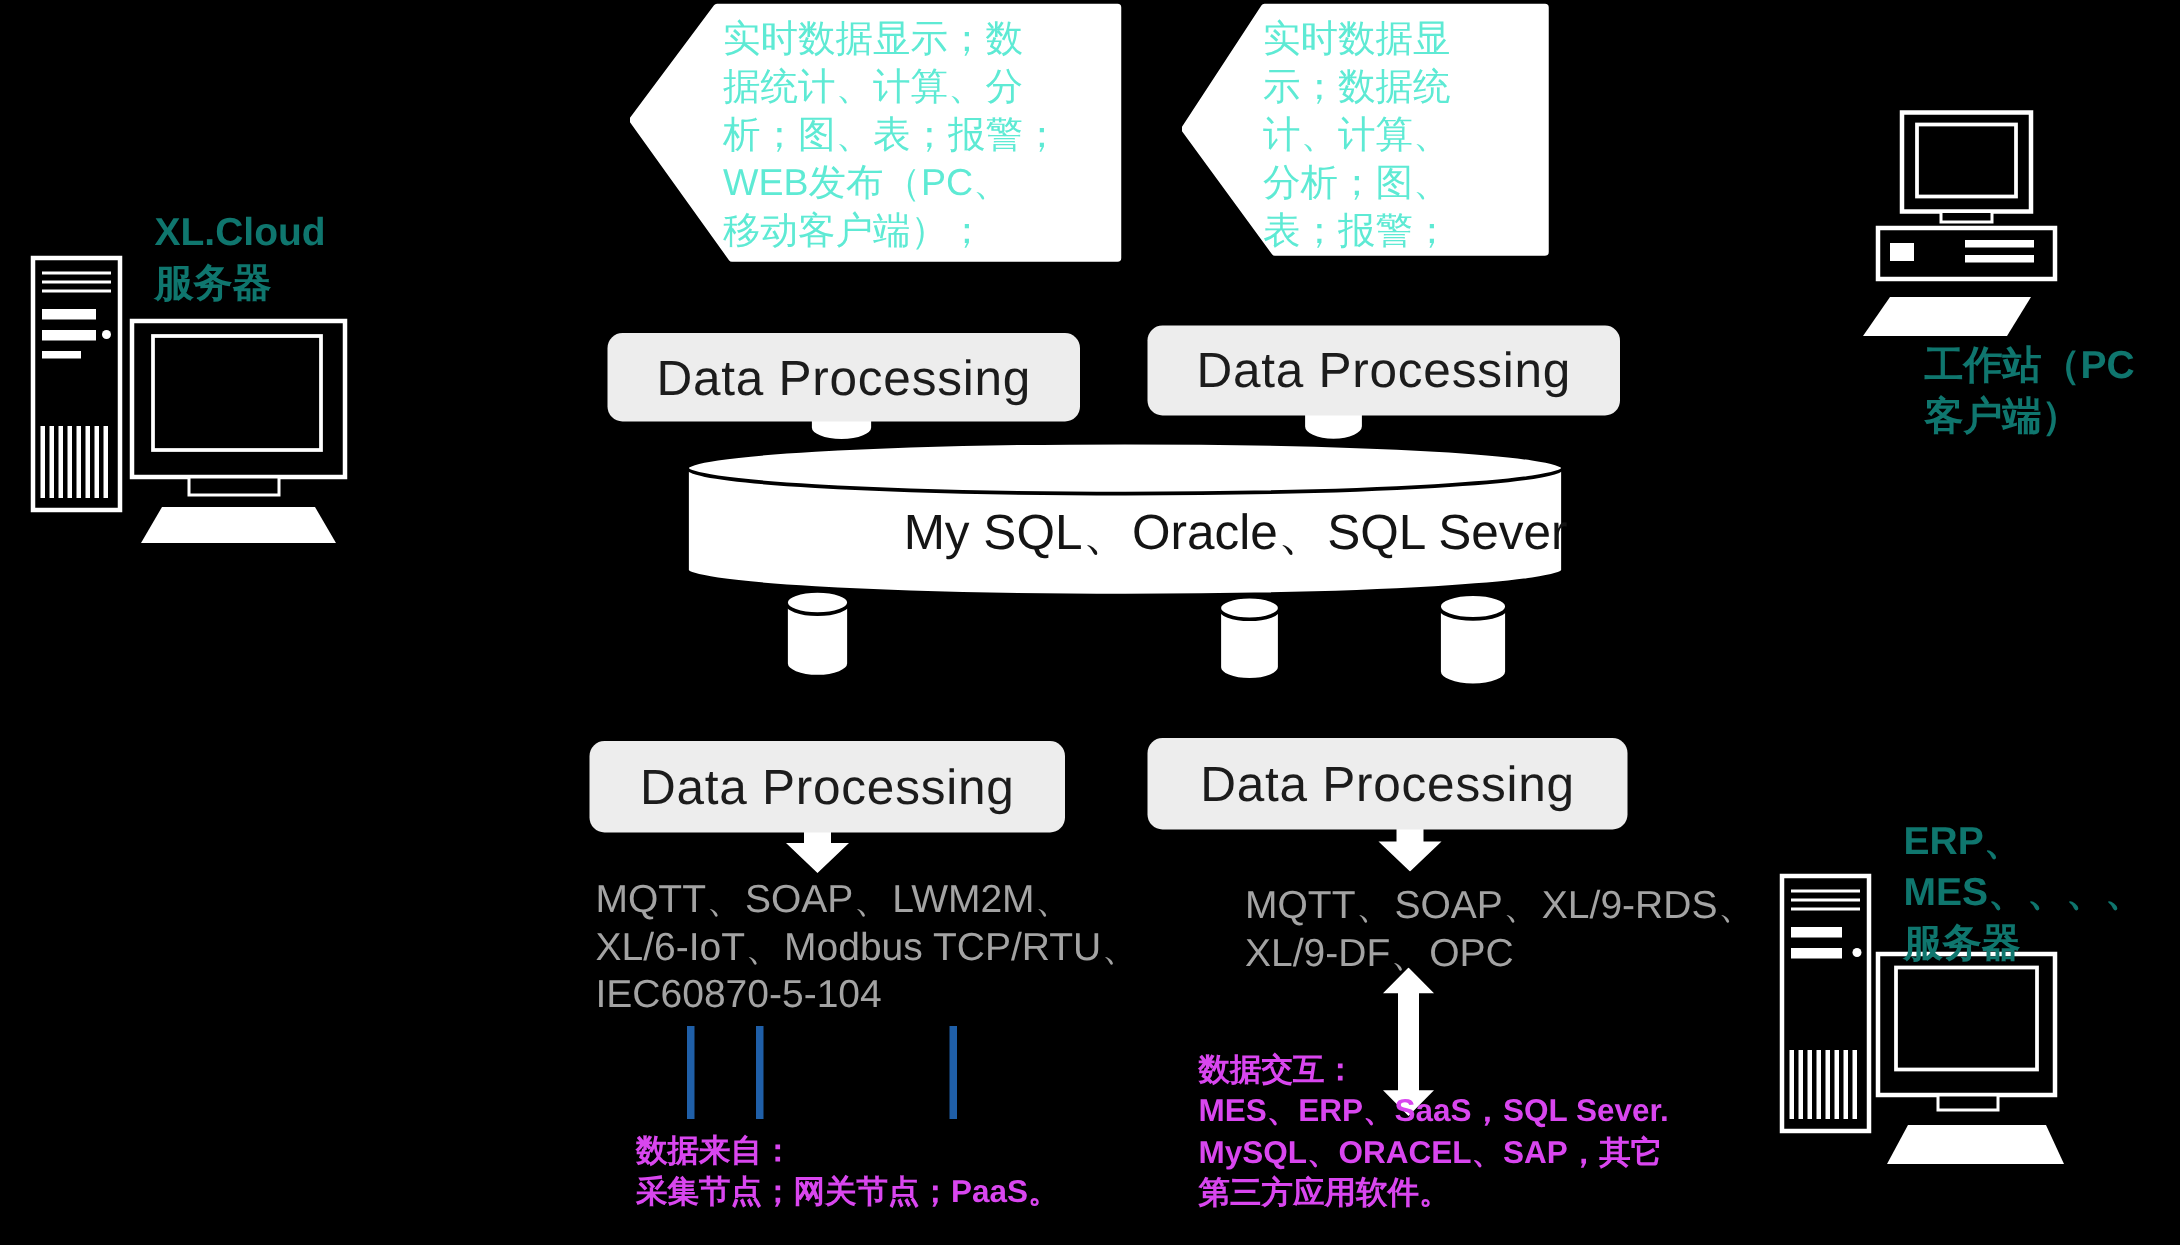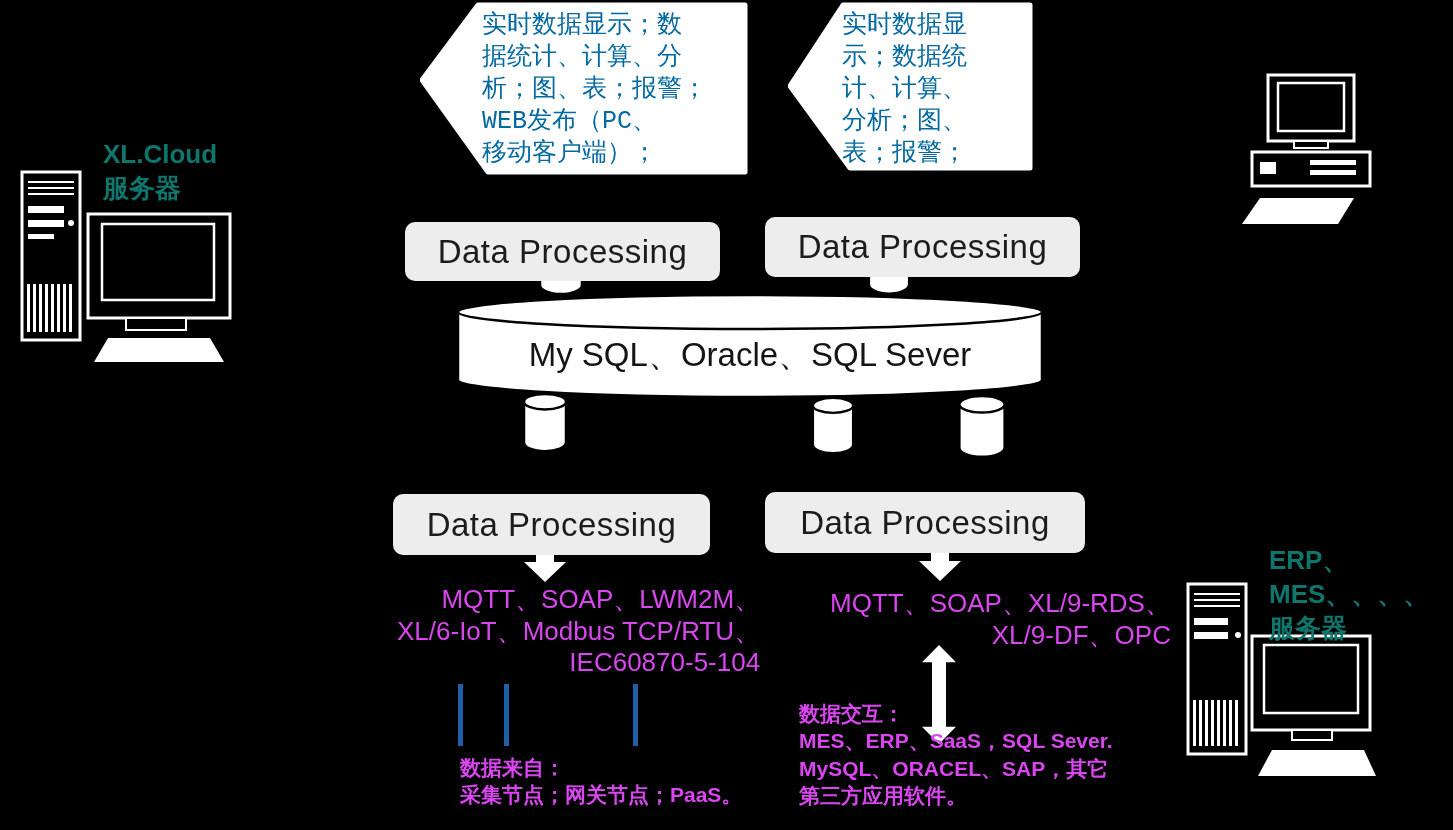"实时数据显示；数" .dark-text { color: #0369a1 -> #5eead4; font-family: Liberation Mono, monospace -> none }
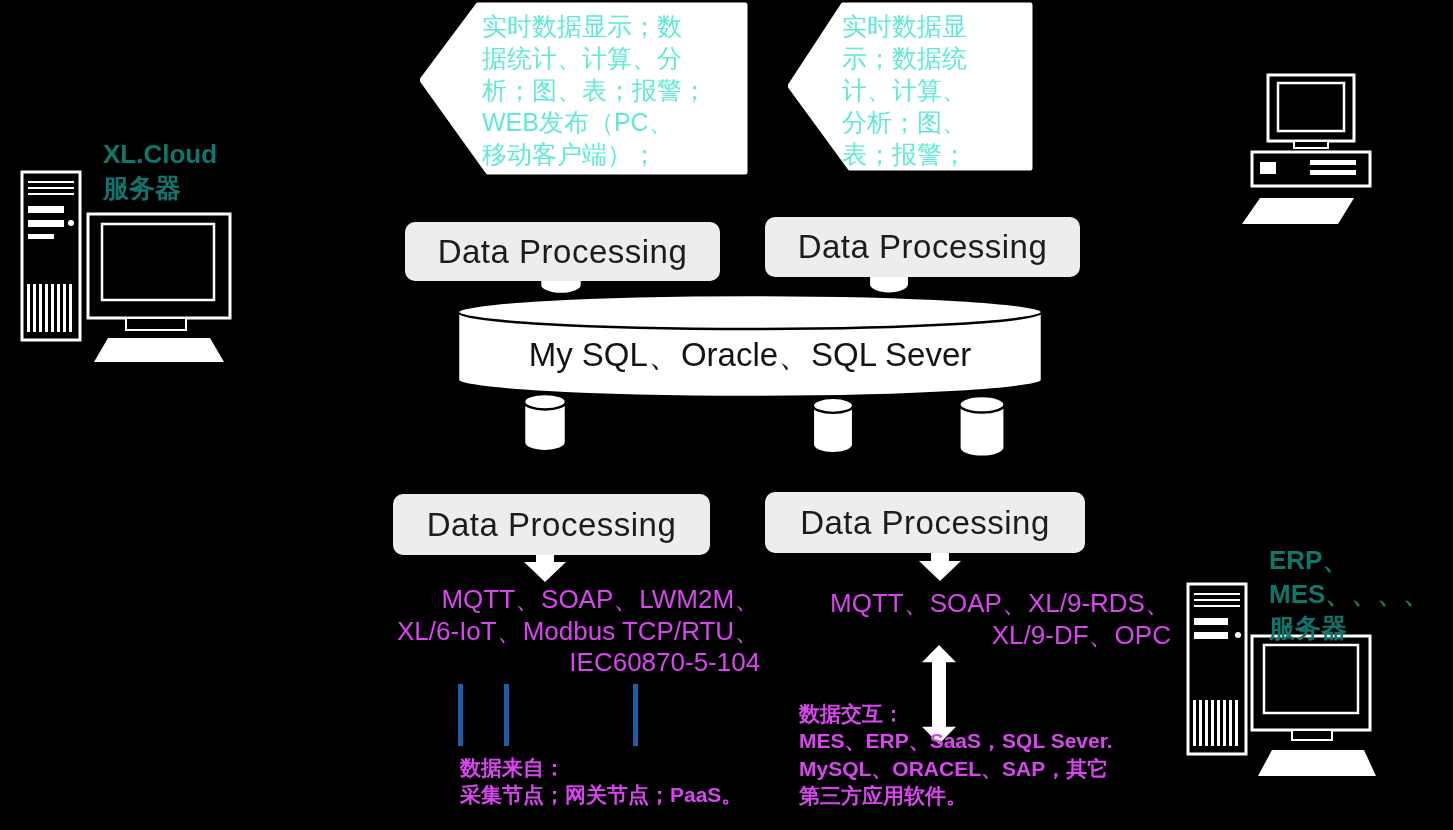"工作站（PC" div.abs { html: none -> <div>工作站（PC 客户端）</div> }
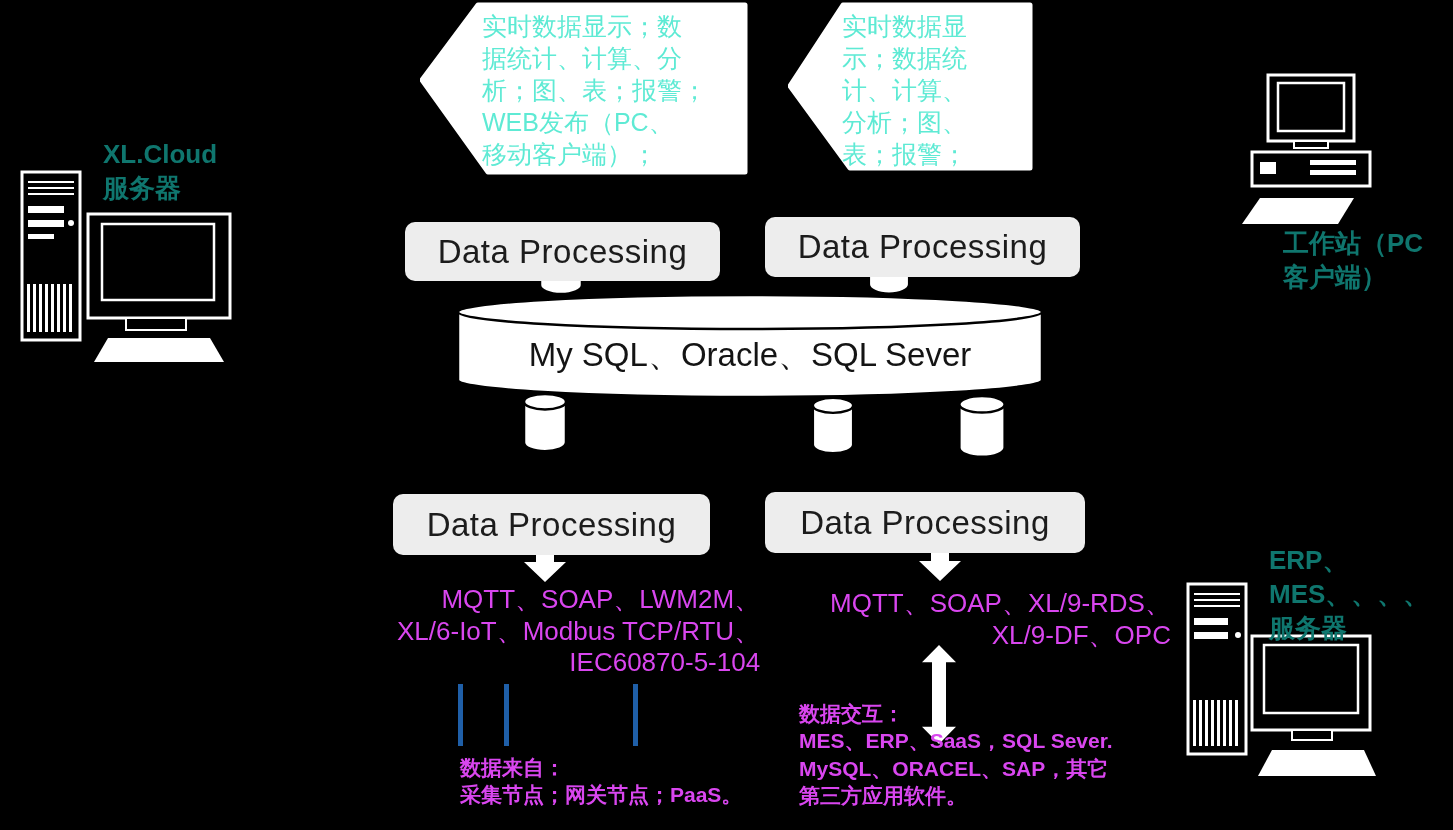"My SQL、Oracle、SQL Sever" .db-label { text-align: center -> right }
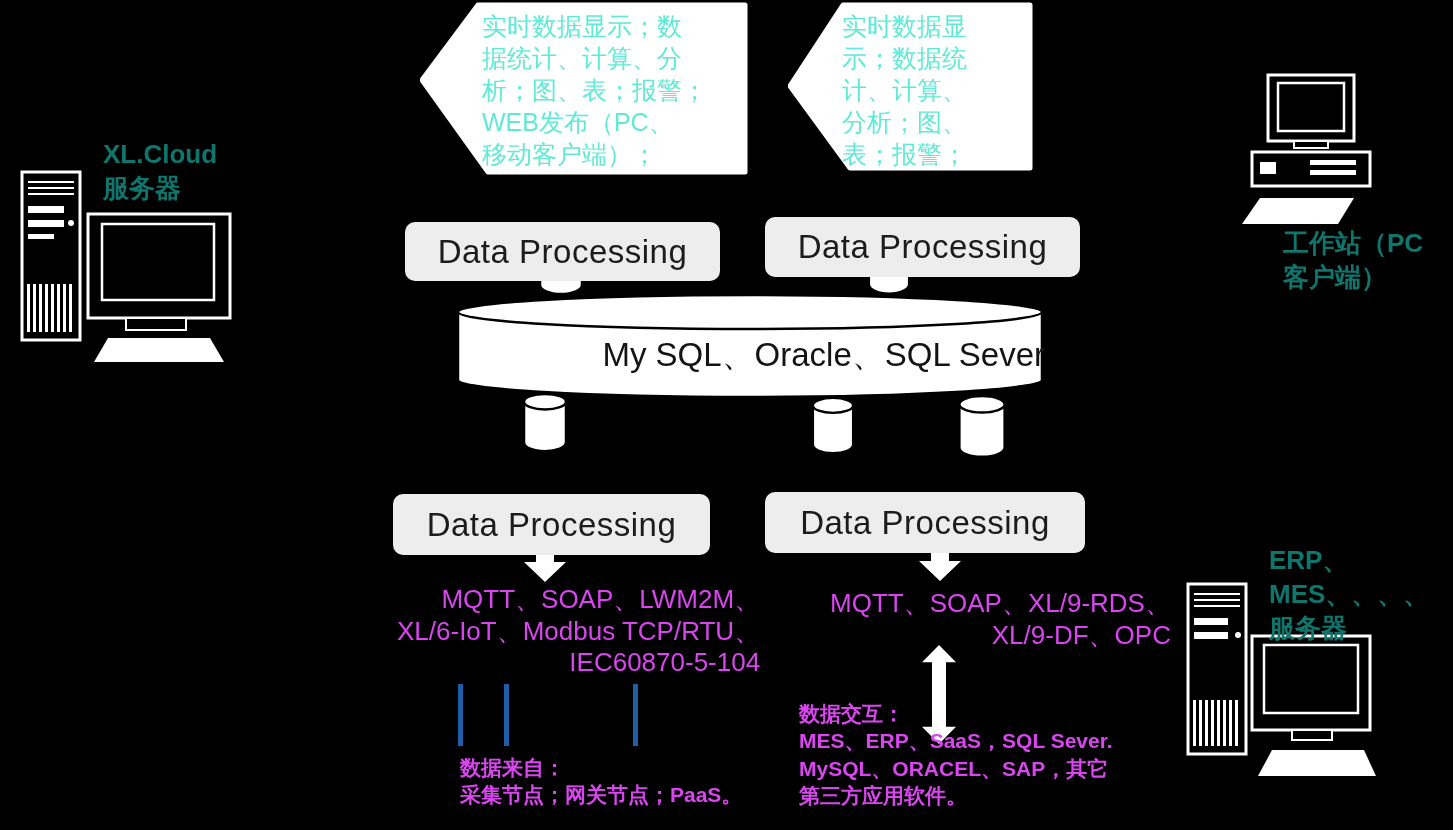"MQTT、SOAP、LWM2M、" .gray-text { color: #d946ef -> #a3a3a3; text-align: right -> none }
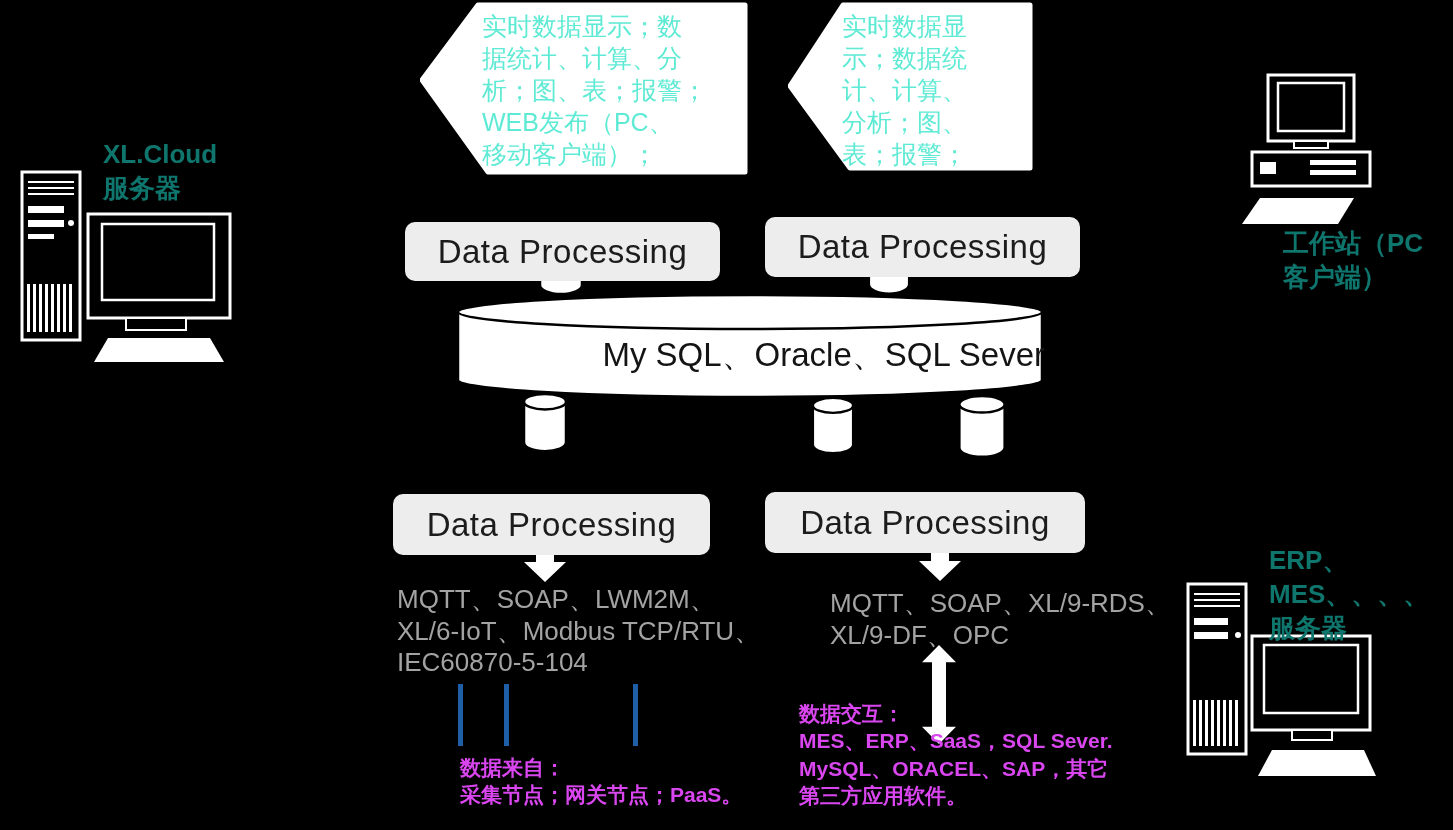"数据来自：" .note-source { margin-left: 36px -> none }
